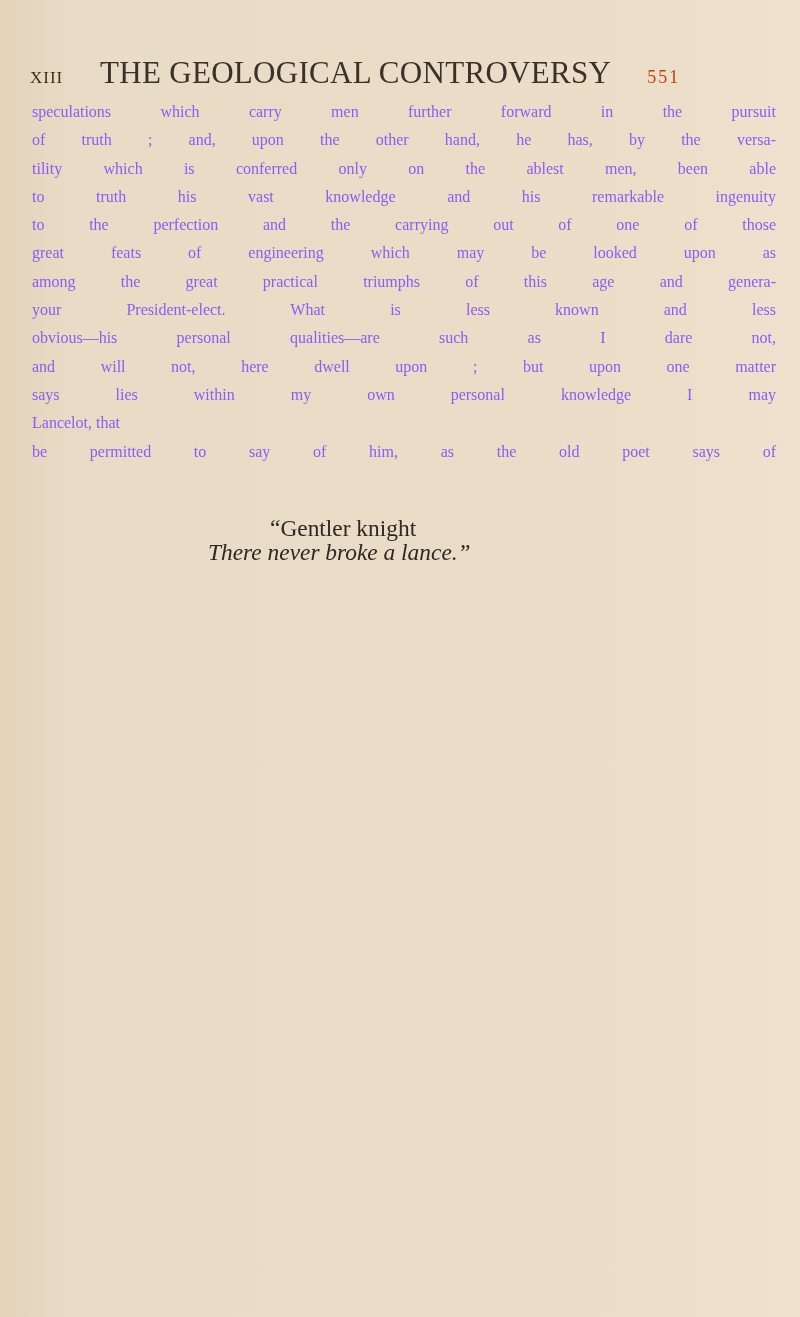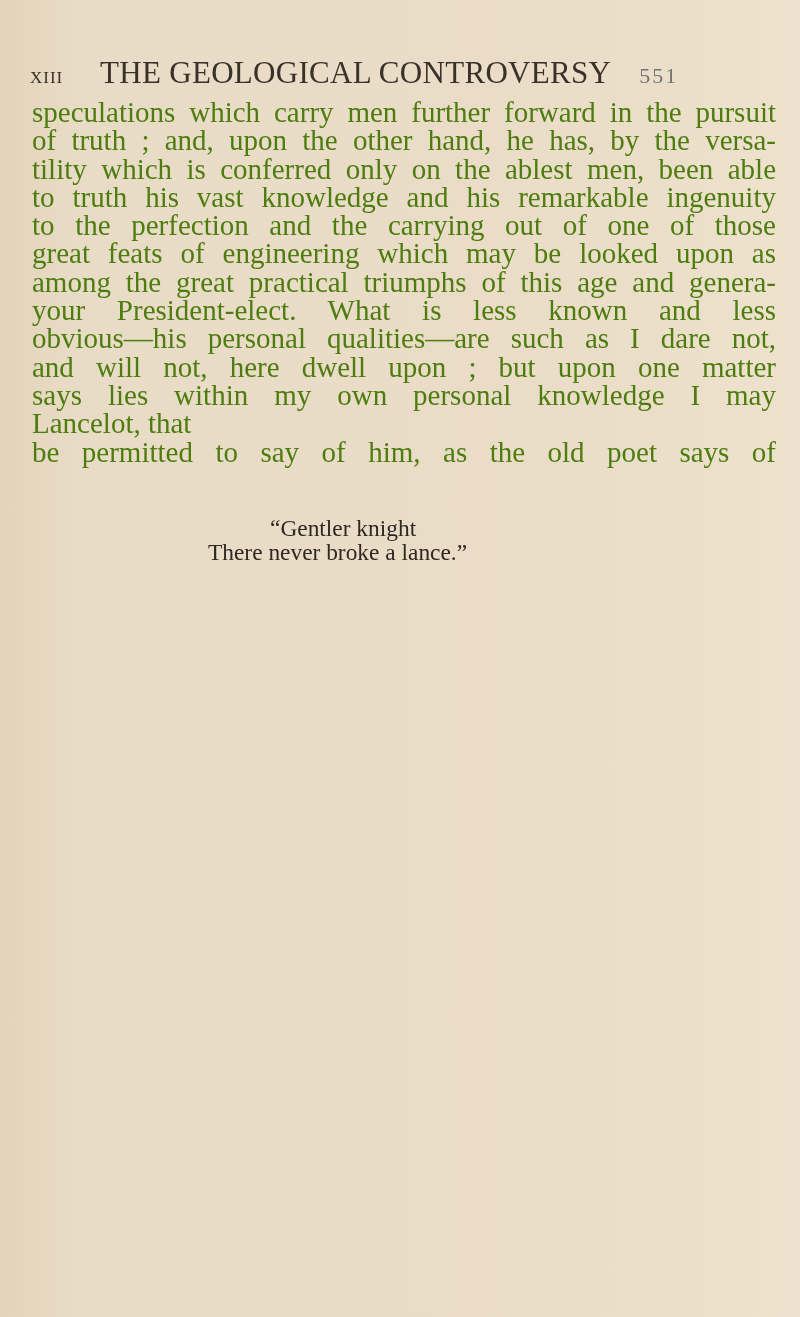"551" .page-number { color: #737373 -> #c2410c; font-size: 22px -> 18px; margin-left: 28px -> 36px }
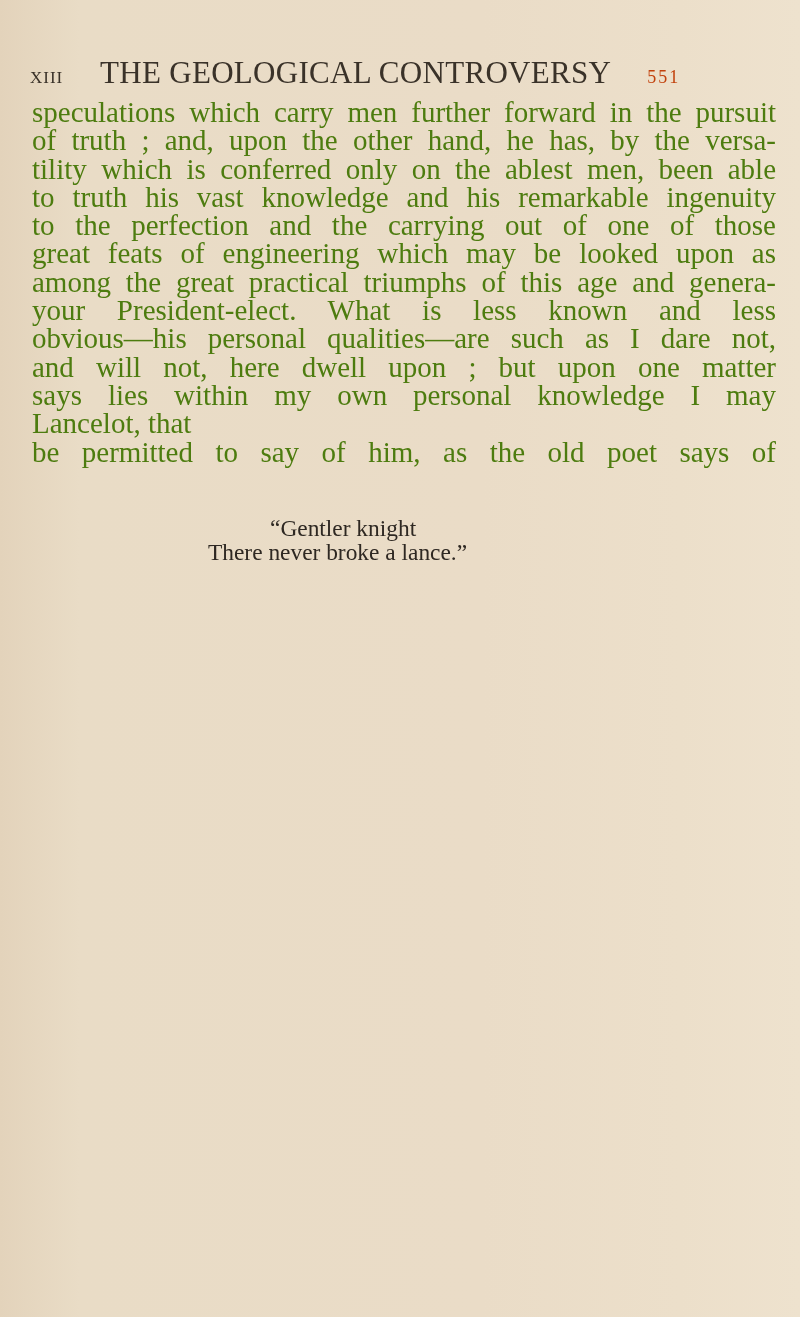"speculations which carry men further" .body-text { color: #4d7c0f -> #8b5cf6; font-size: 29px -> 16px }
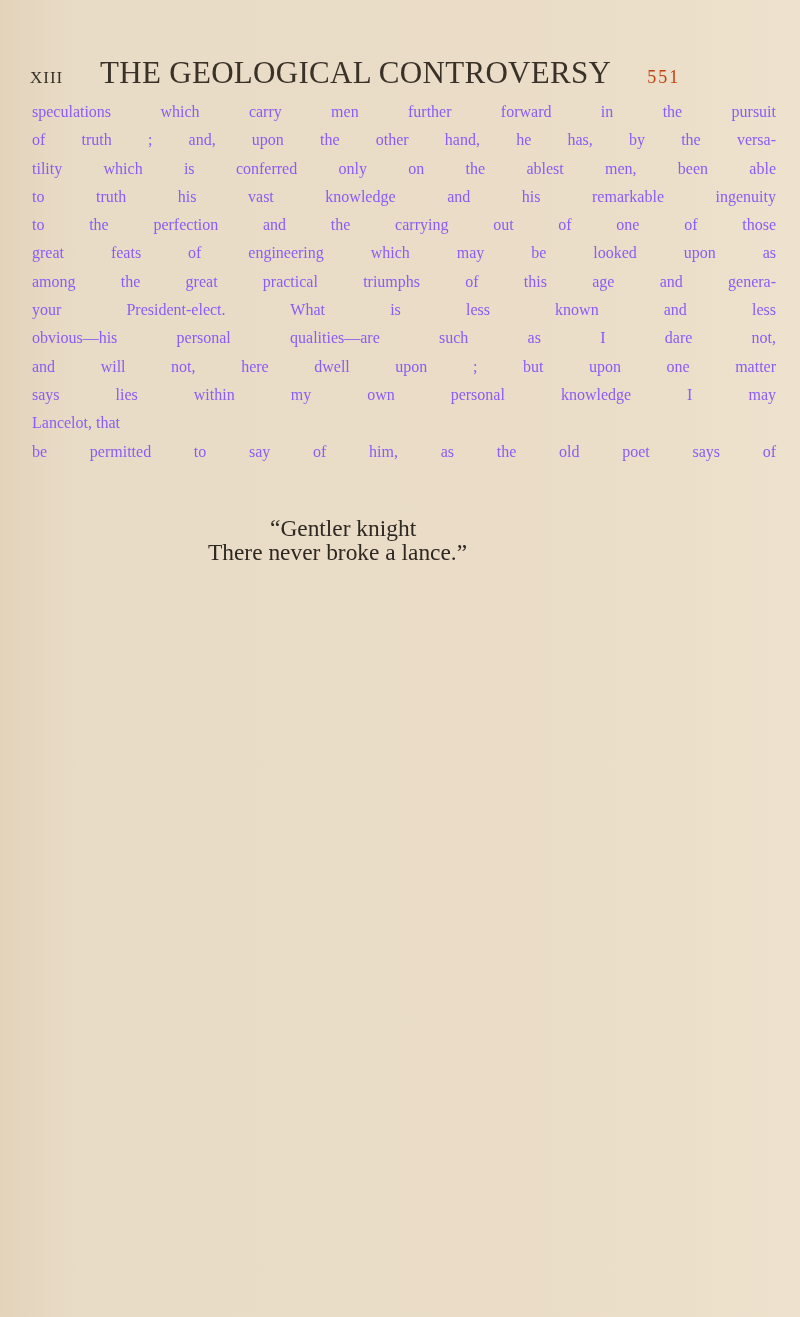"There never broke a lance.”" .quote .q2 { font-style: none -> italic }
